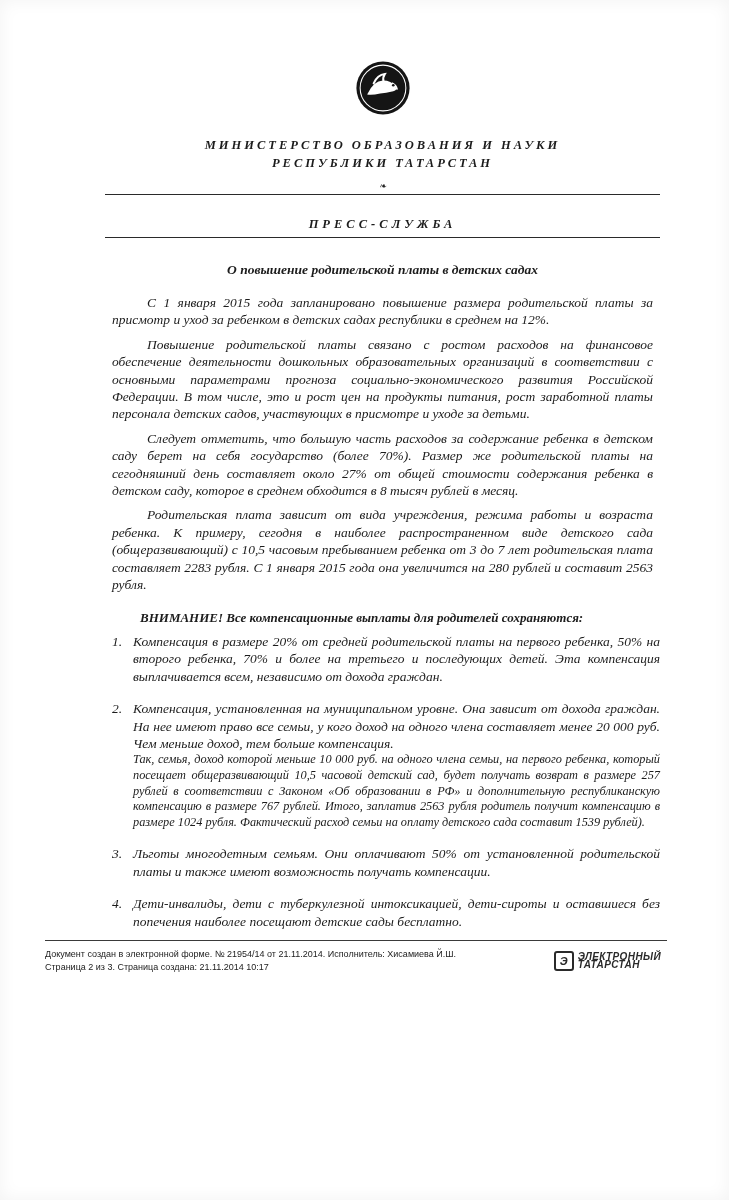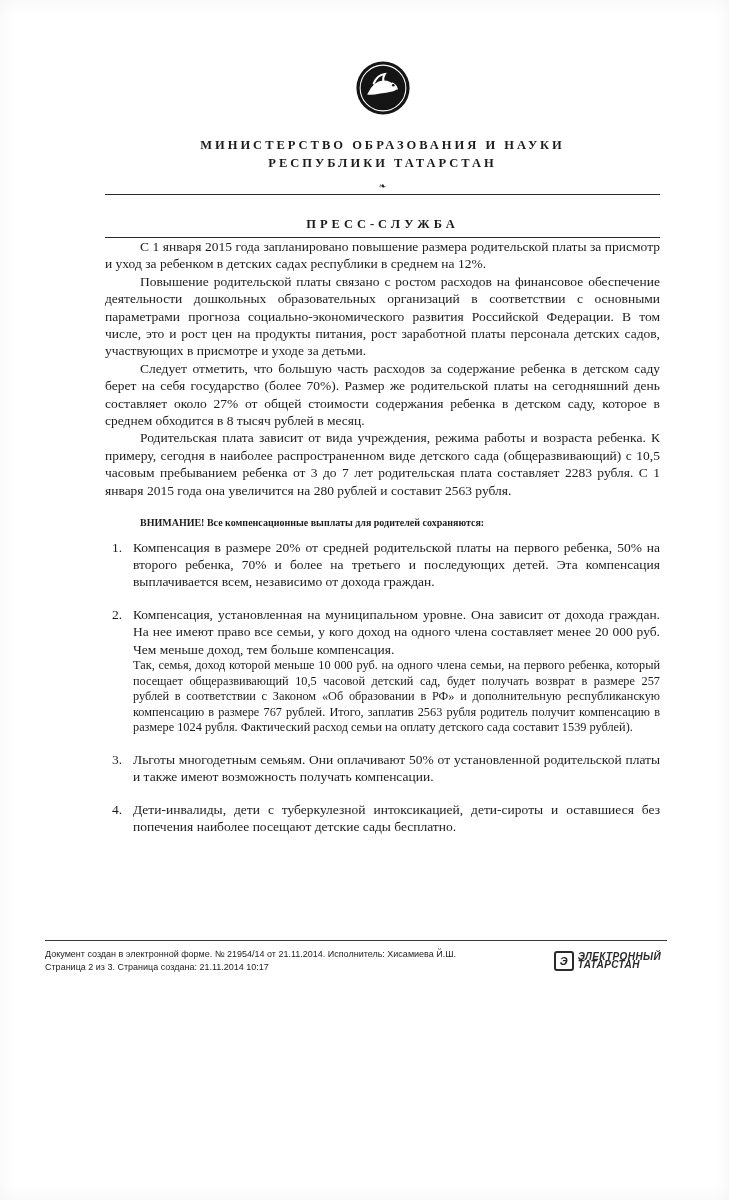"МИНИСТЕРСТВО ОБРАЗОВАНИЯ И НАУКИ" .content { font-style: none -> italic }
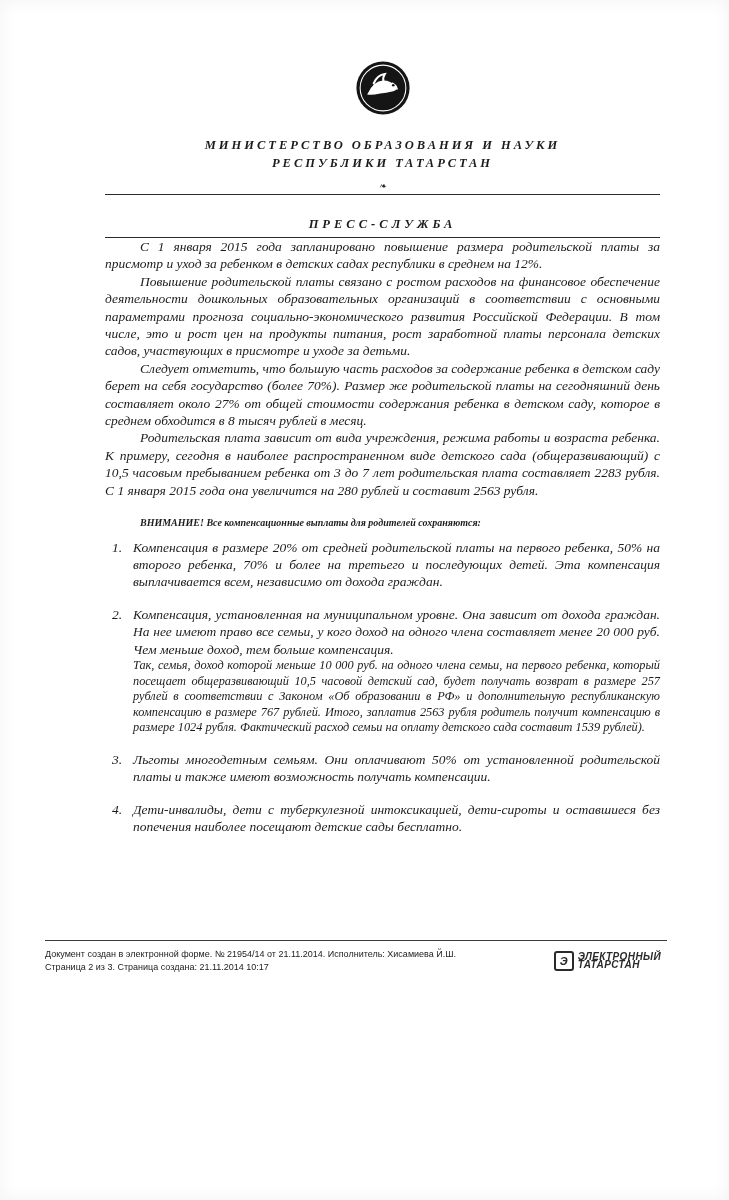"О повышение родительской платы в" div.doc-title { html: none -> <div>О повышение родительской платы в детских садах</div> }
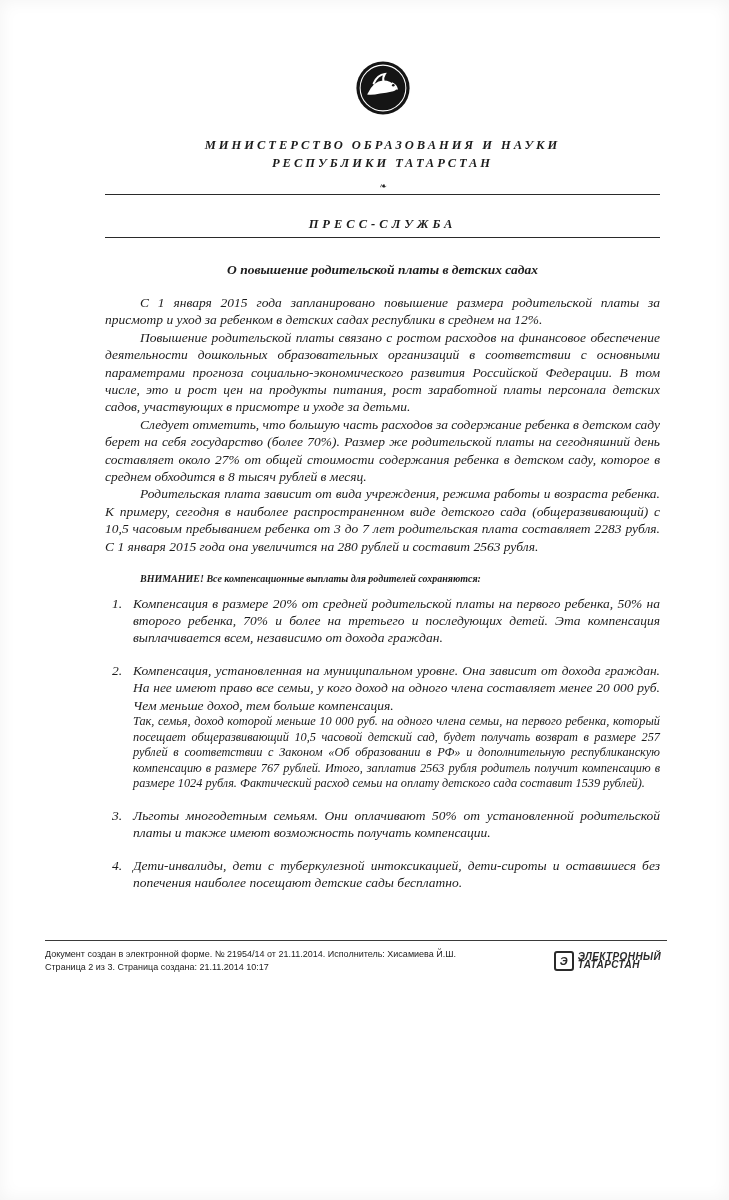"С 1 января 2015 года" .para { margin: 0 -> 7px }
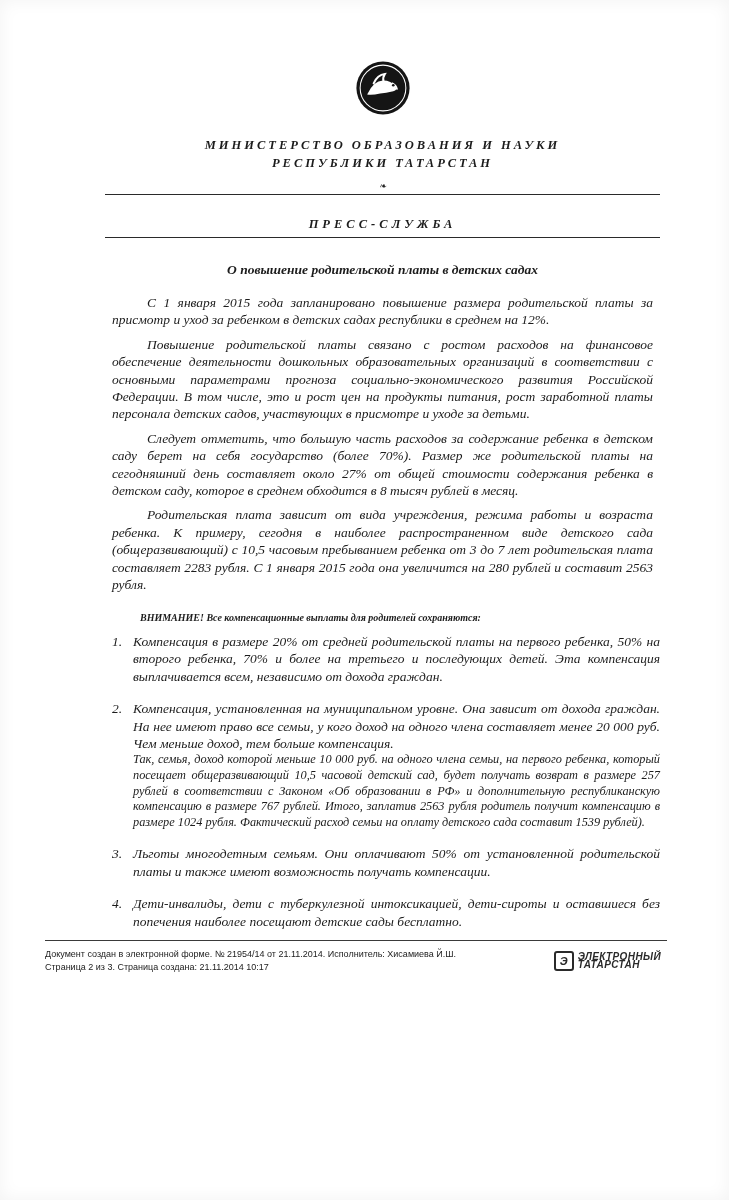"ВНИМАНИЕ! Все компенсационные выплаты" .attention { font-size: 10px -> 13px }
